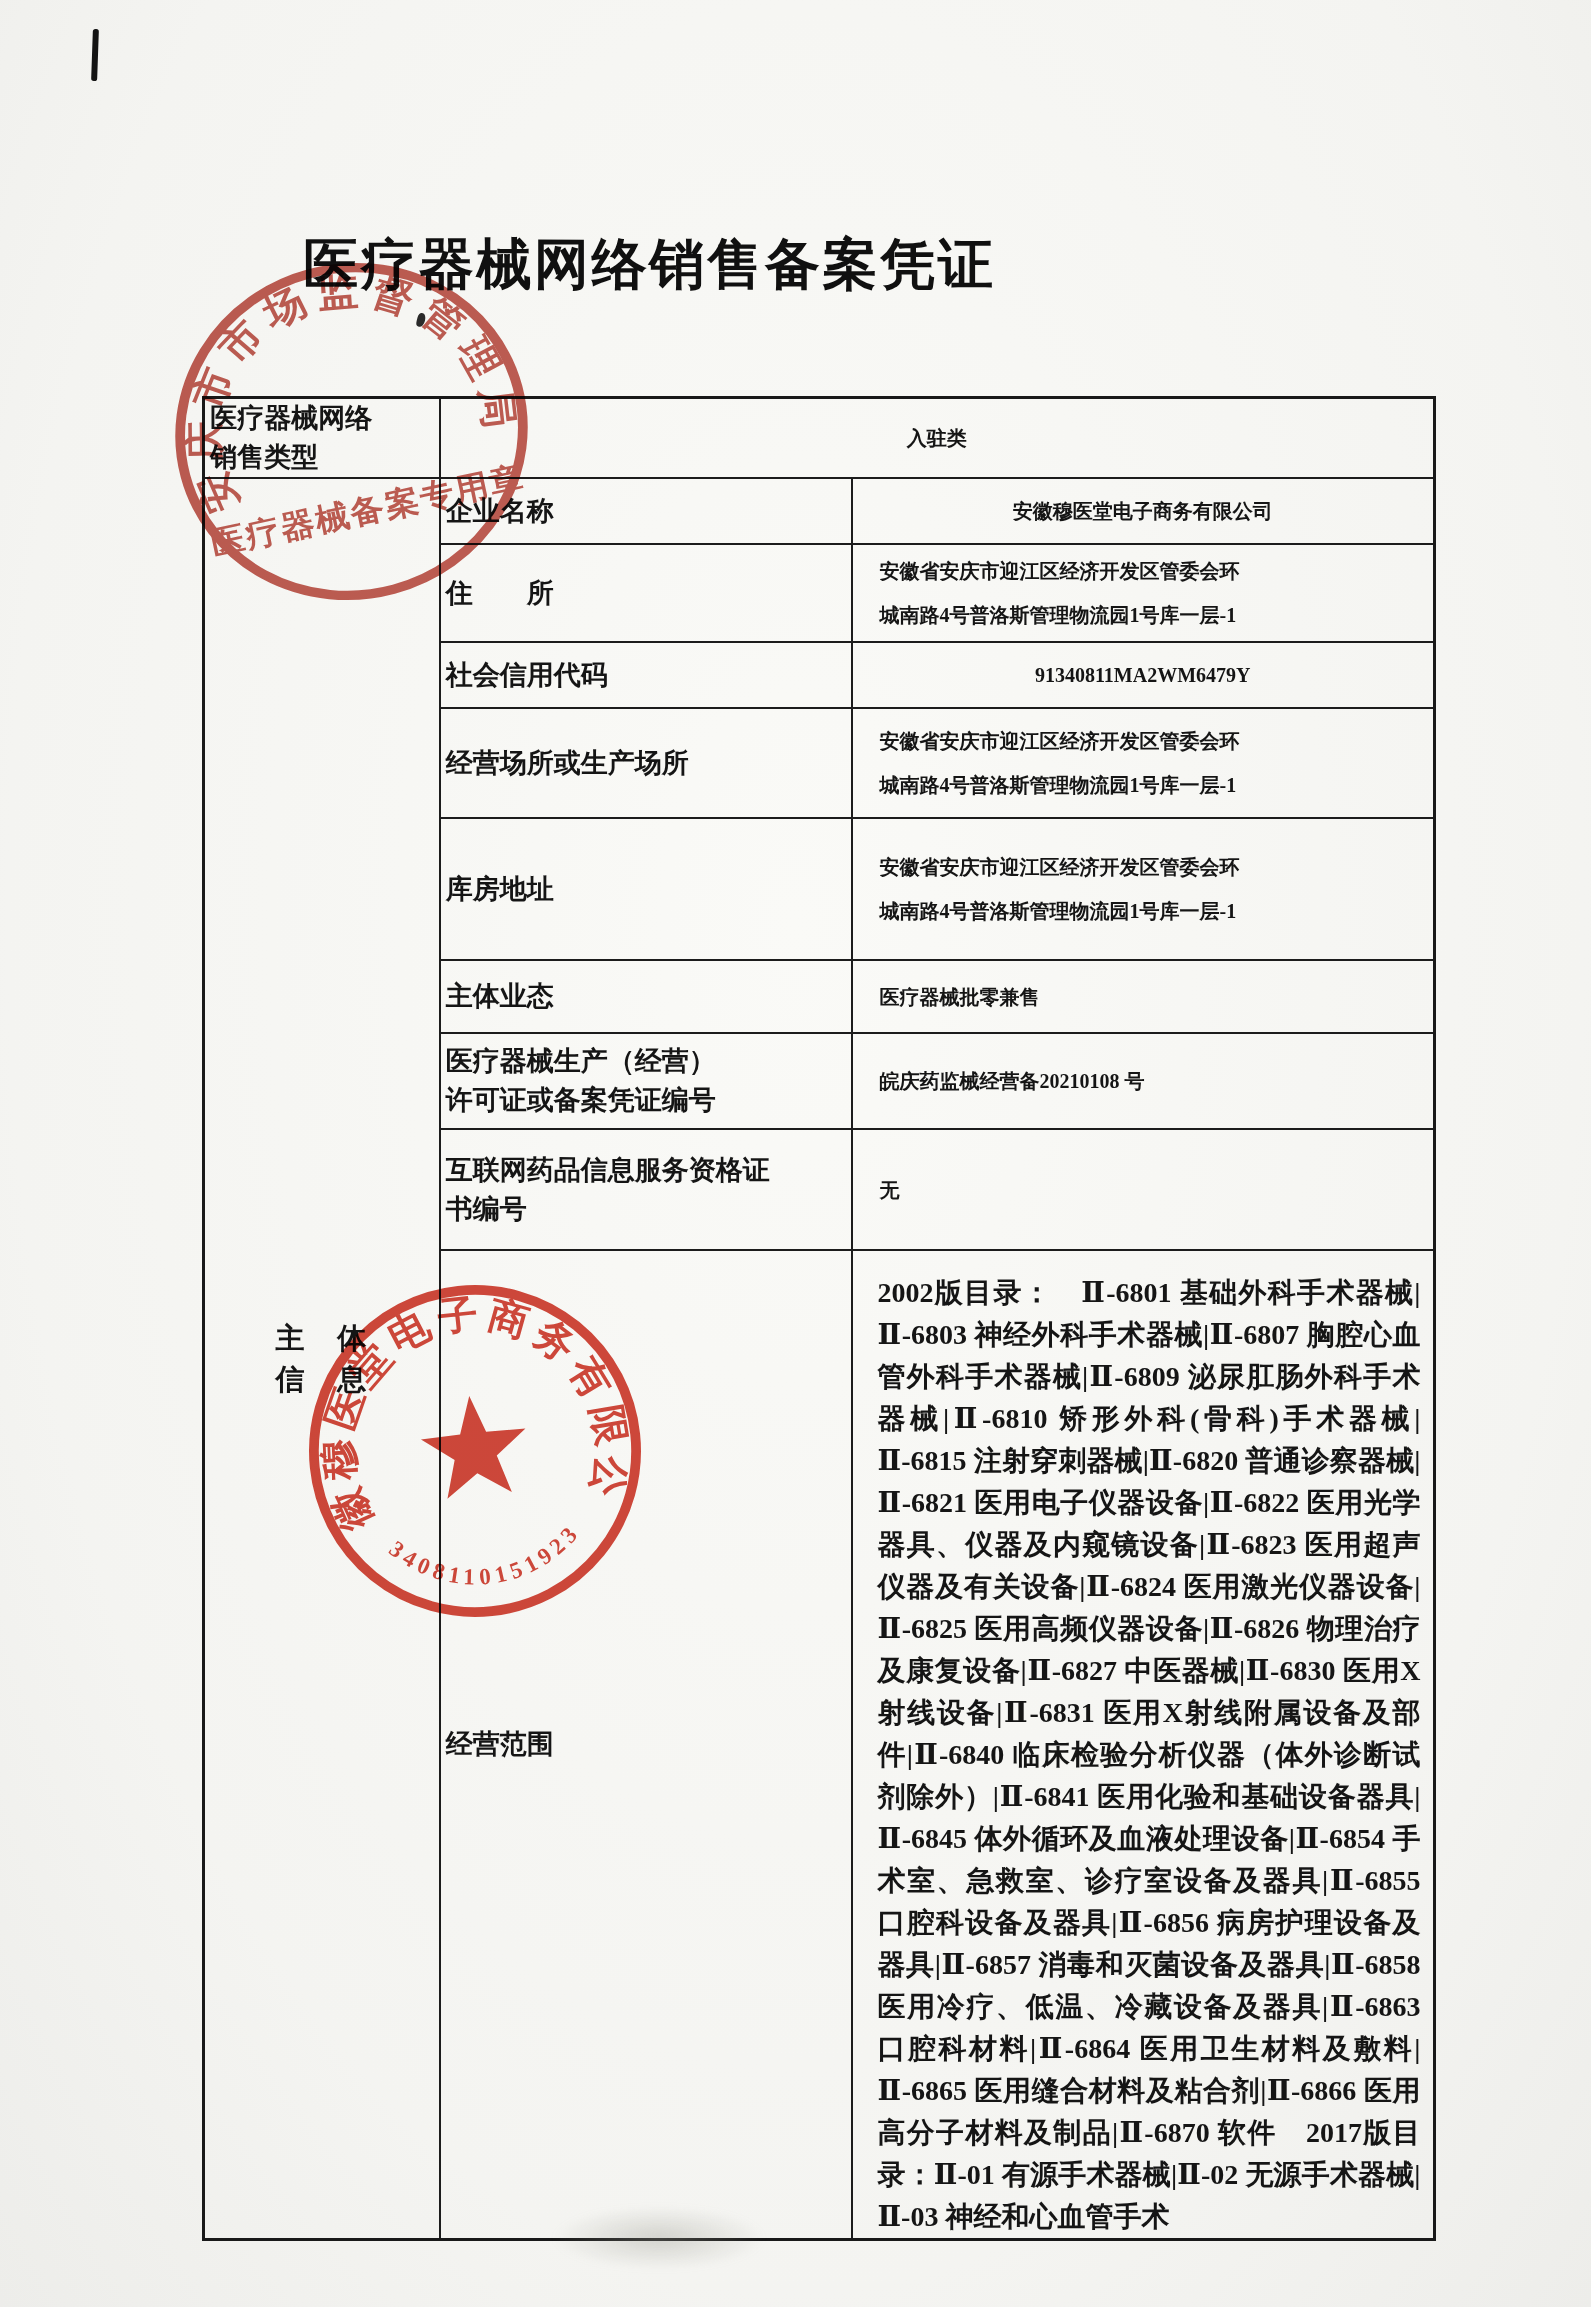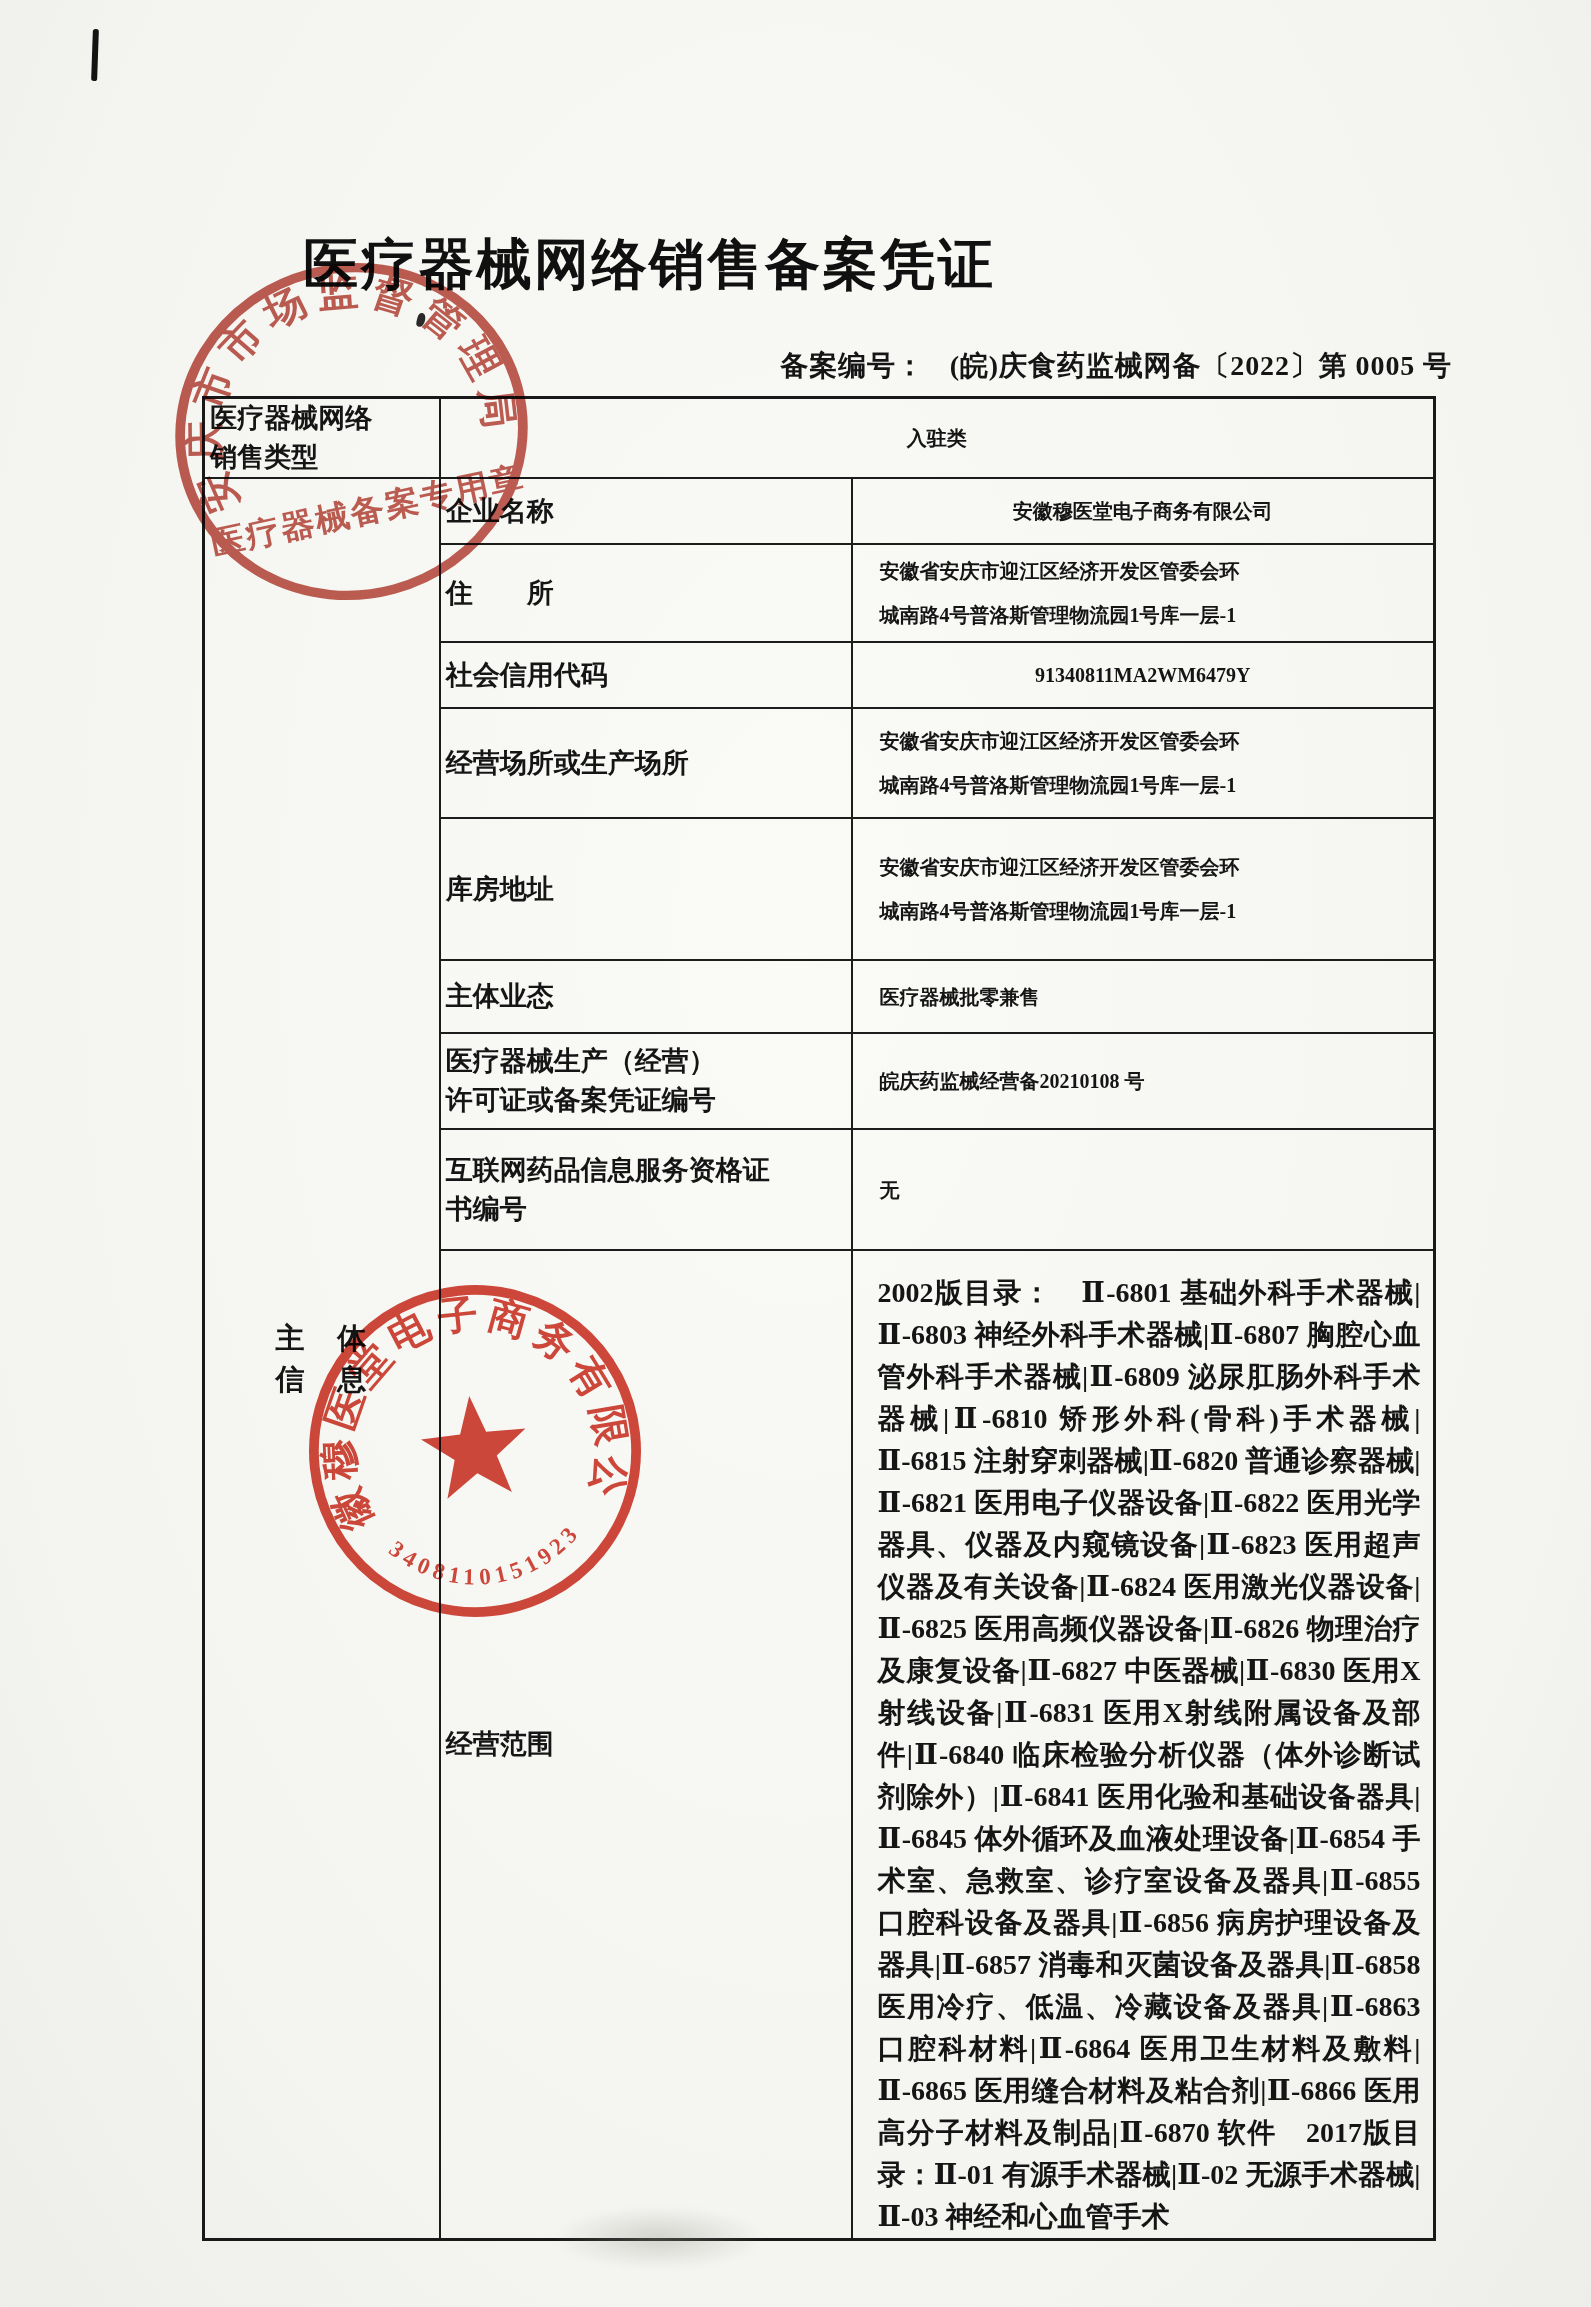"备案编号： (皖)庆食药监械网备〔2022〕第 0005 号" div.record-no { html: <div> <span>备案编号：</span><span>(皖)庆食药监械网备〔2022〕第 0005 号</span> </div> -> none }
